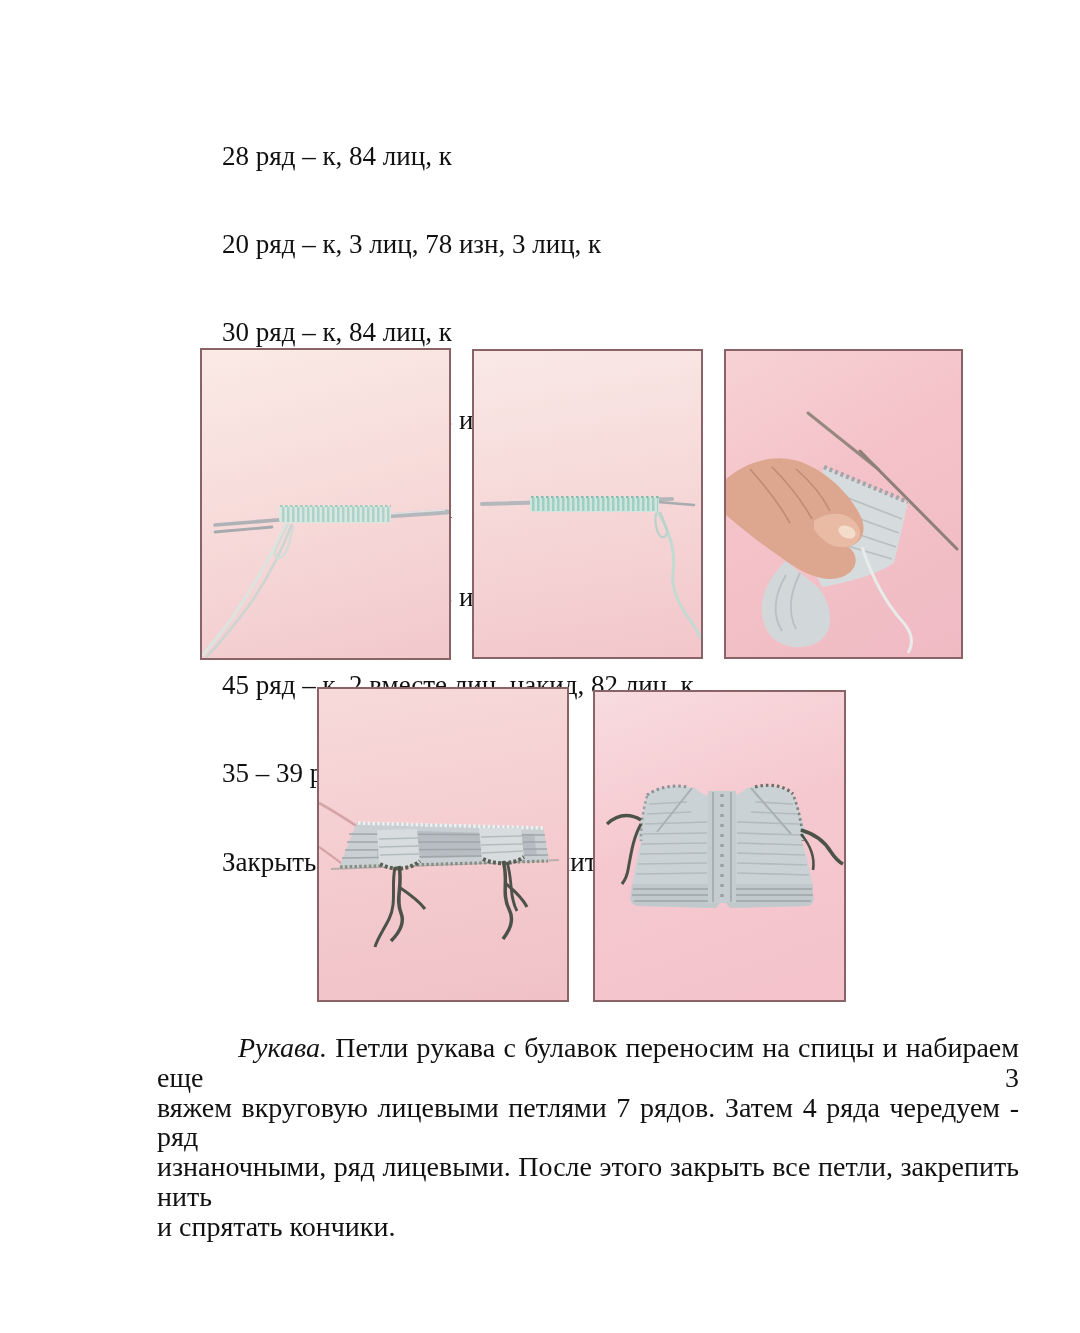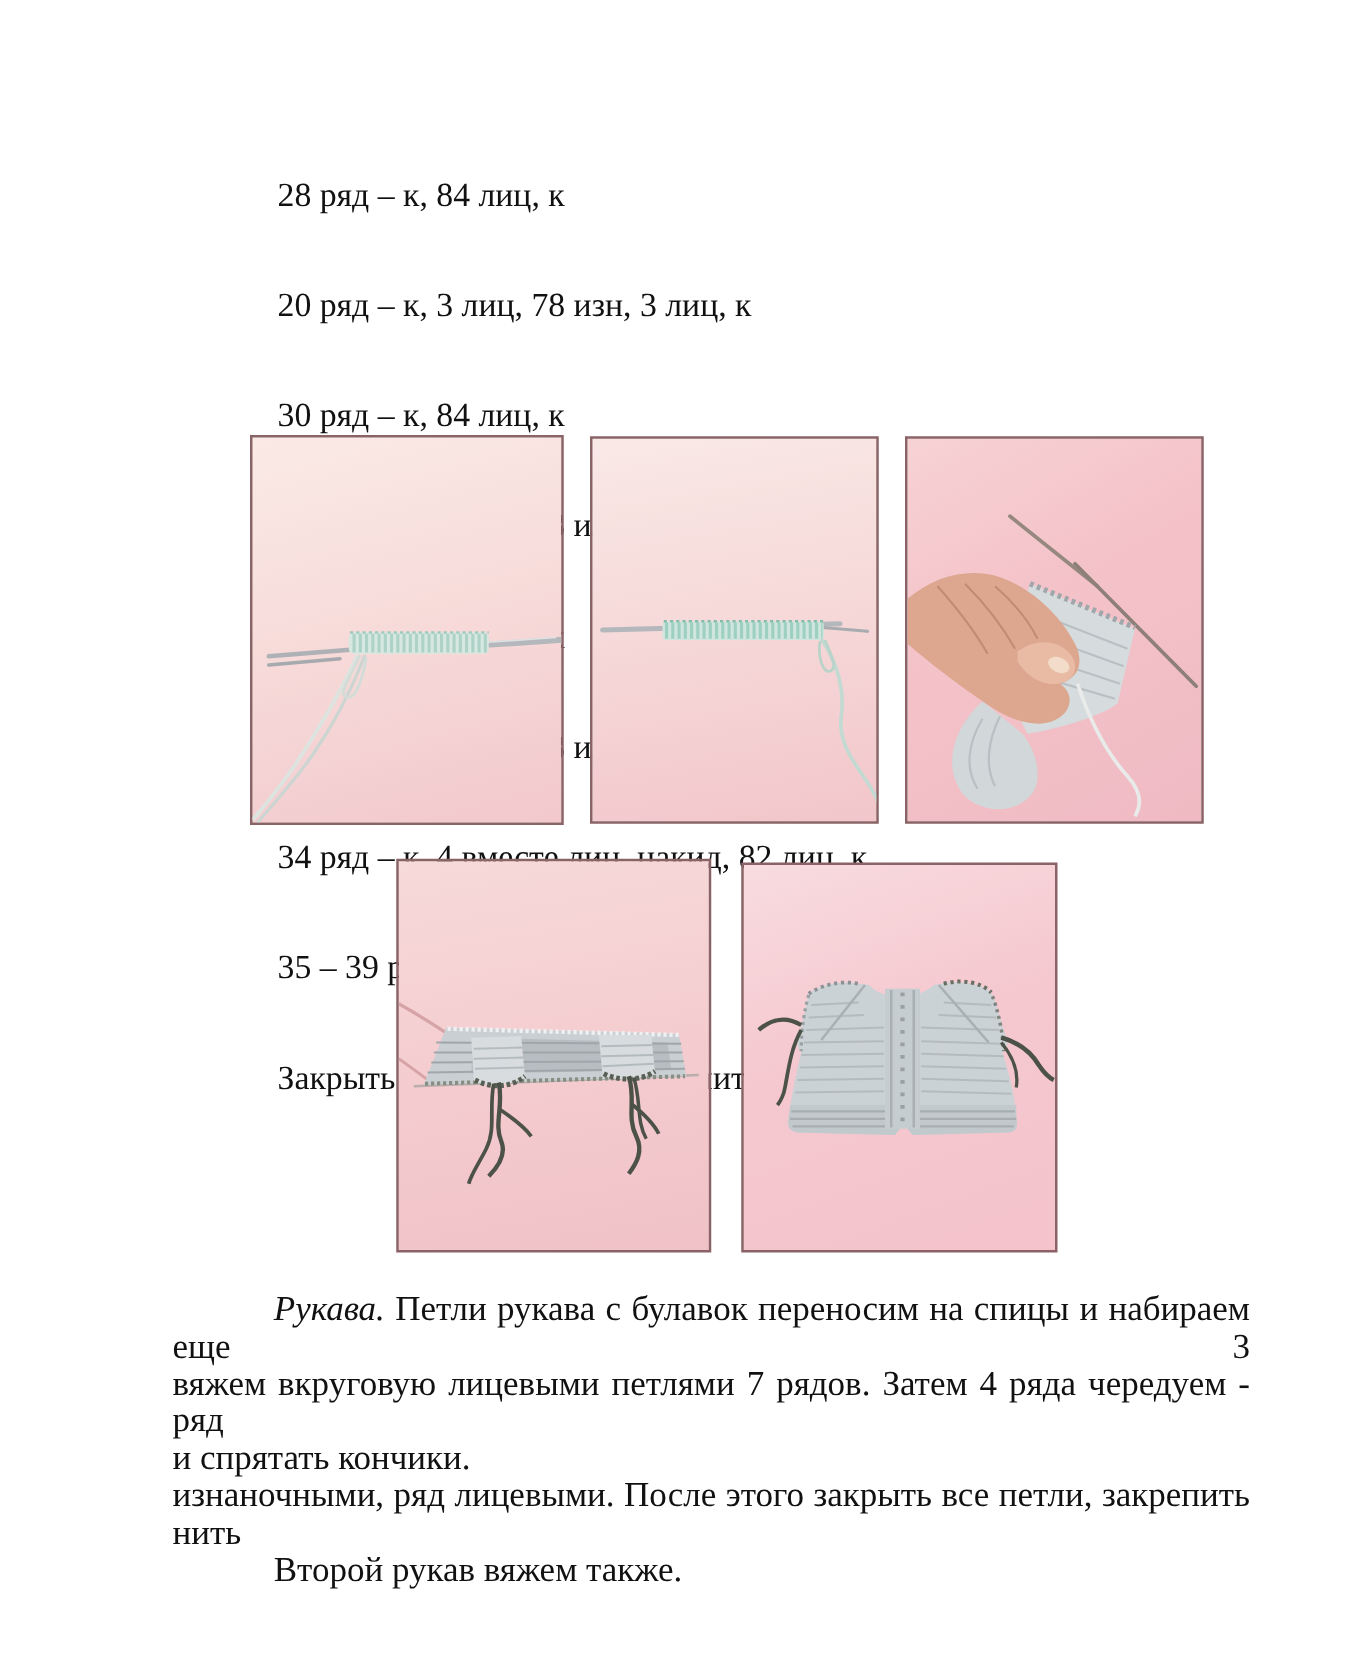"34 ряд – к, 4" div.row-line { text: 34 ряд – к, 4 -> 45 ряд – к, 2 }
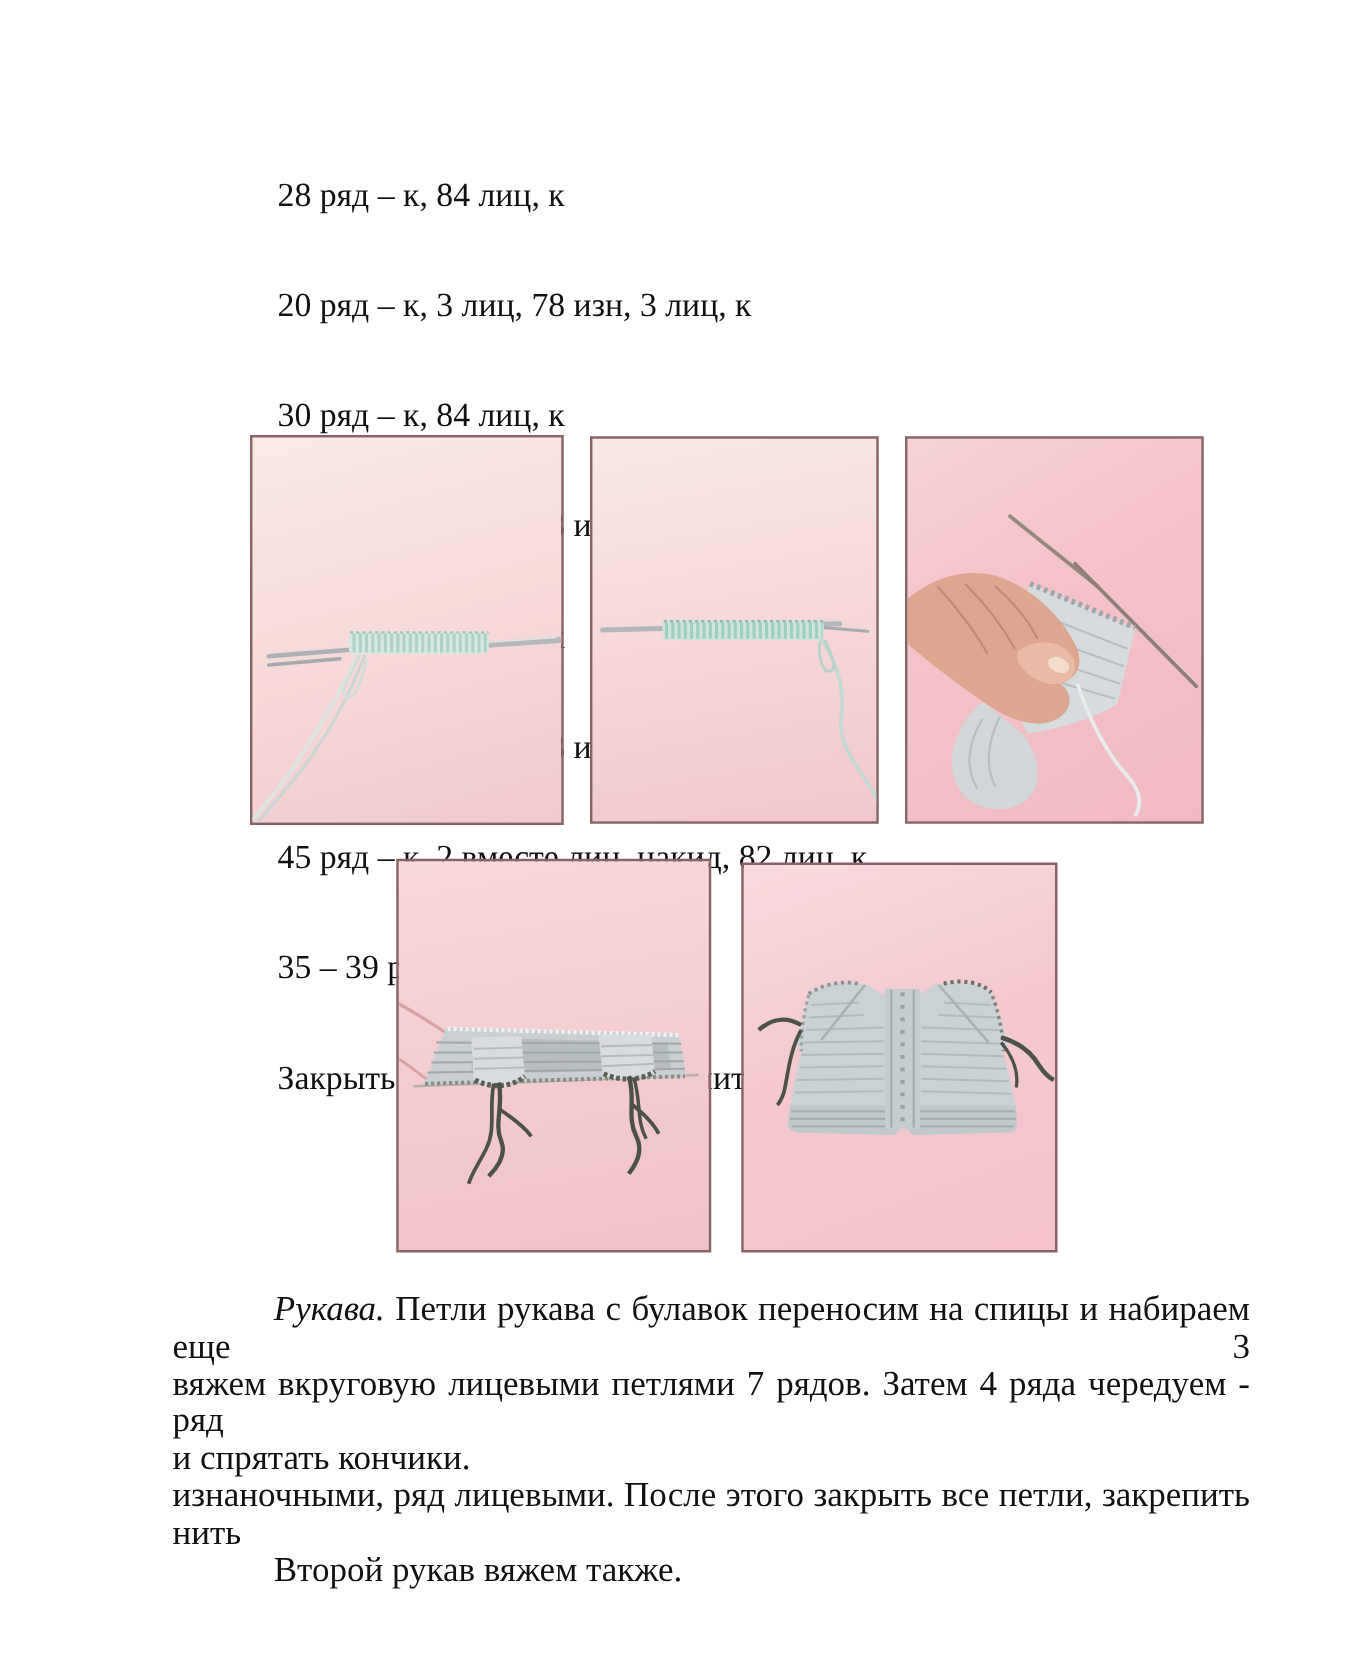"Рукава. Петли рукава с булавок" .para { left: 138px -> 157px }
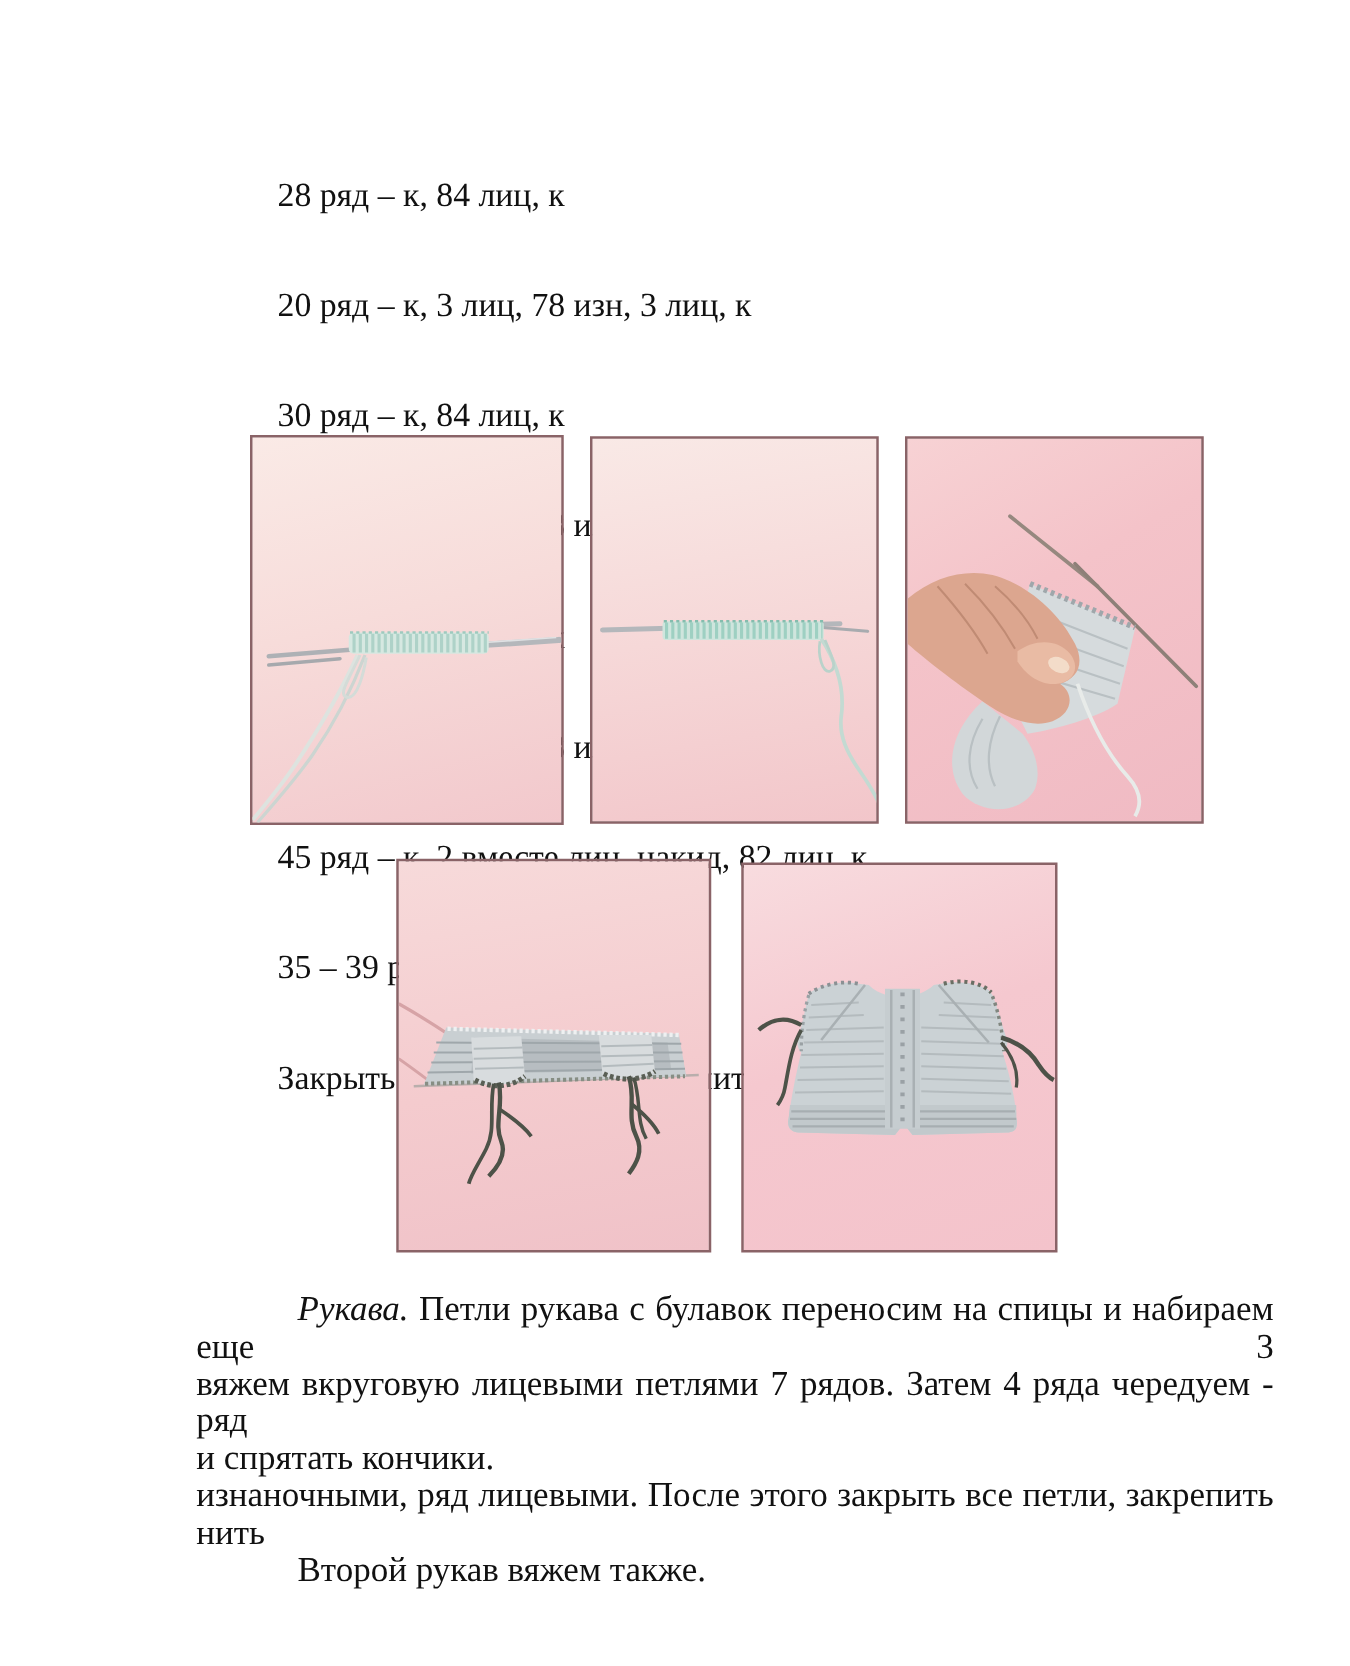"и спрятать кончики." div.pline { order: before "изнаночными, ряд лицевыми. После этого" -> after "изнаночными, ряд лицевыми. После этого" }
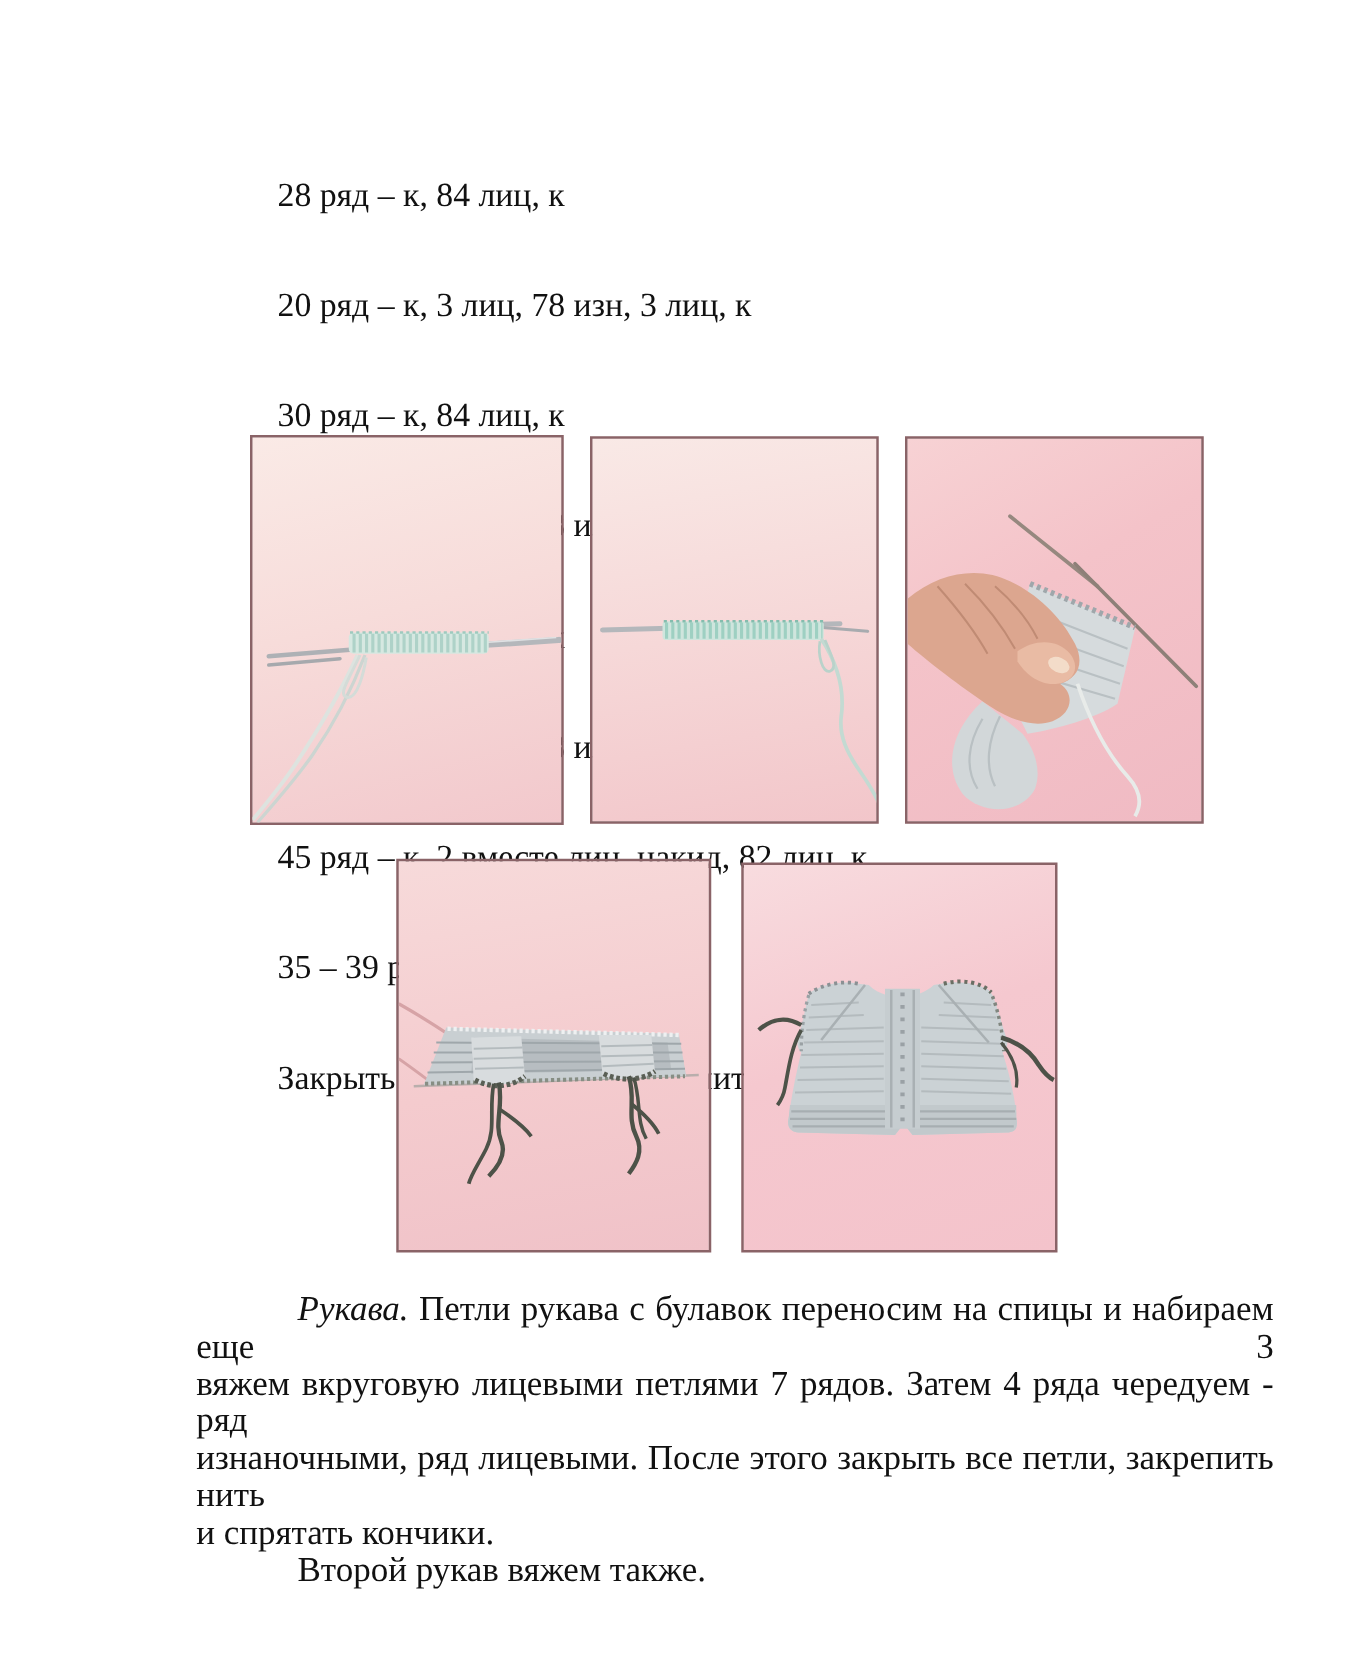"Второй рукав вяжем также." div.pline { html: <div>Второй рукав вяжем также.</div> -> none }
